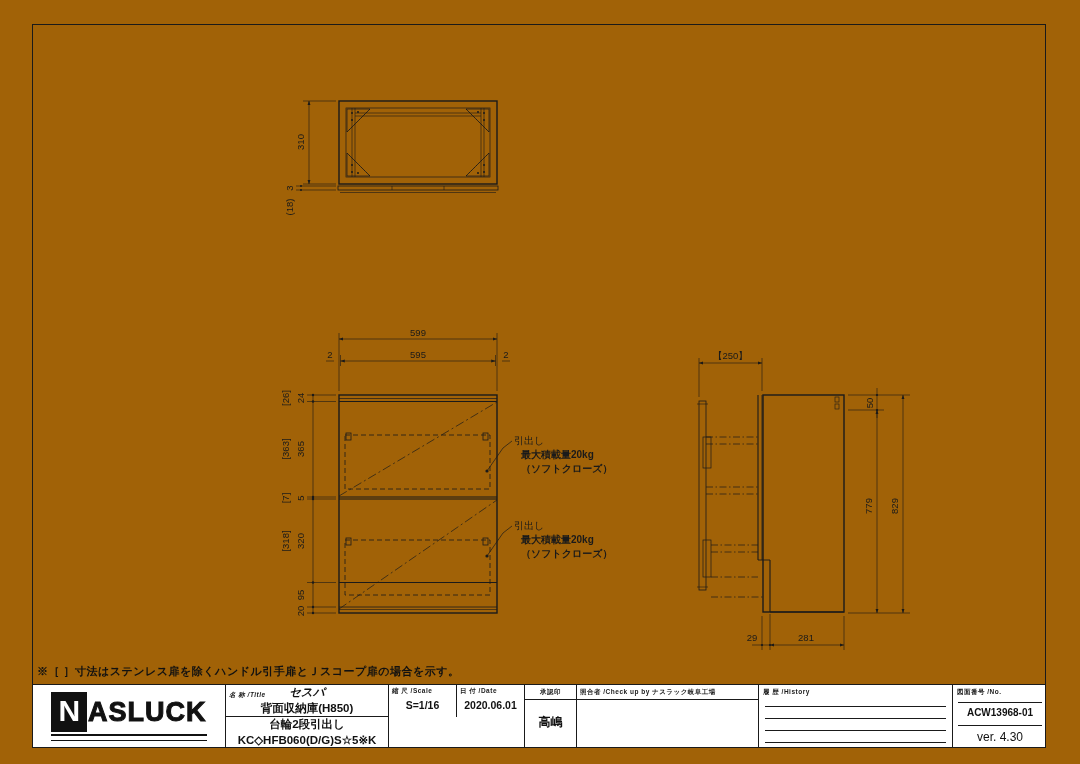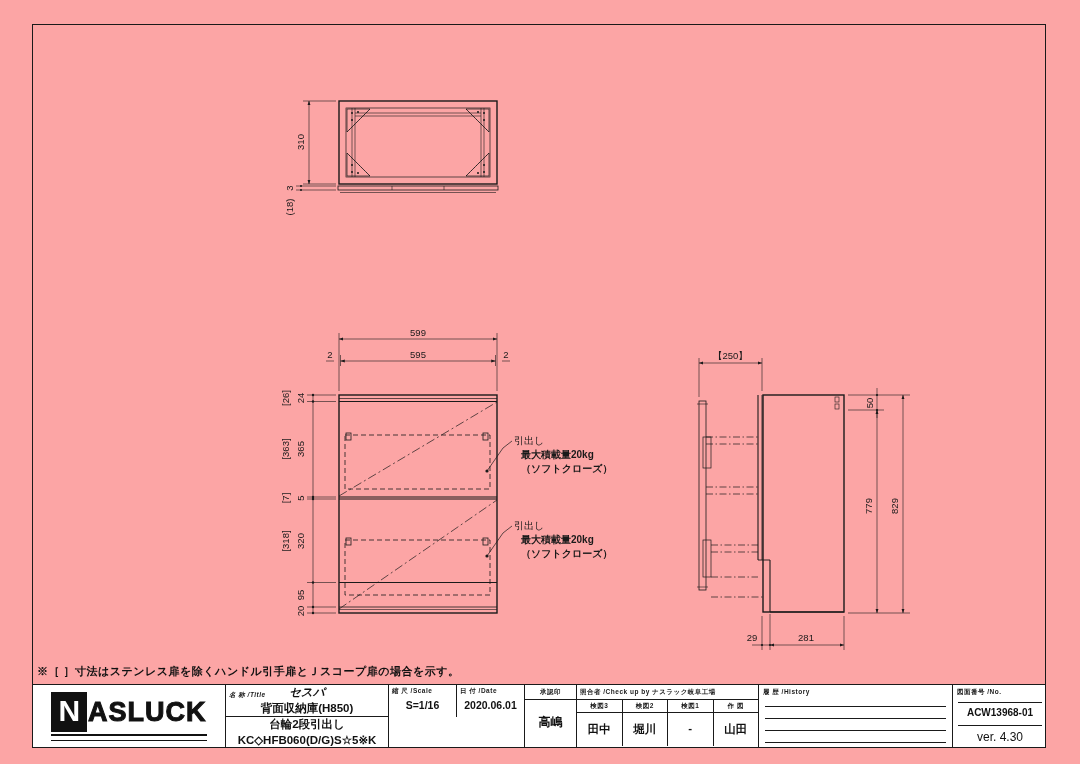"599" .page { background: #fca5a5 -> #a16207 }
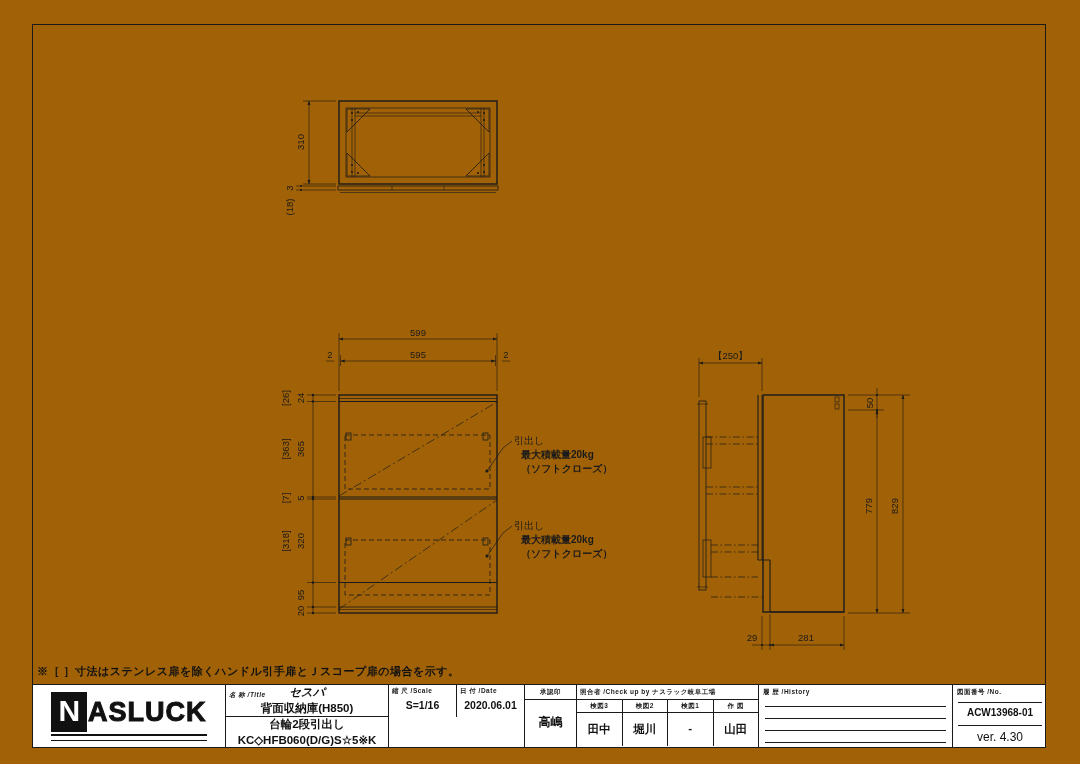"田中" div.check-grid { html: <div> <div> <div>検図3</div> <div>田中</div> </div> <div> <div>検図2</div> <div>堀川</div> </div> <div> <div>検図1</div> <div>-</div> </div> <div> <div>作 図</div> <div>山田</div> </div> </div> -> none }
